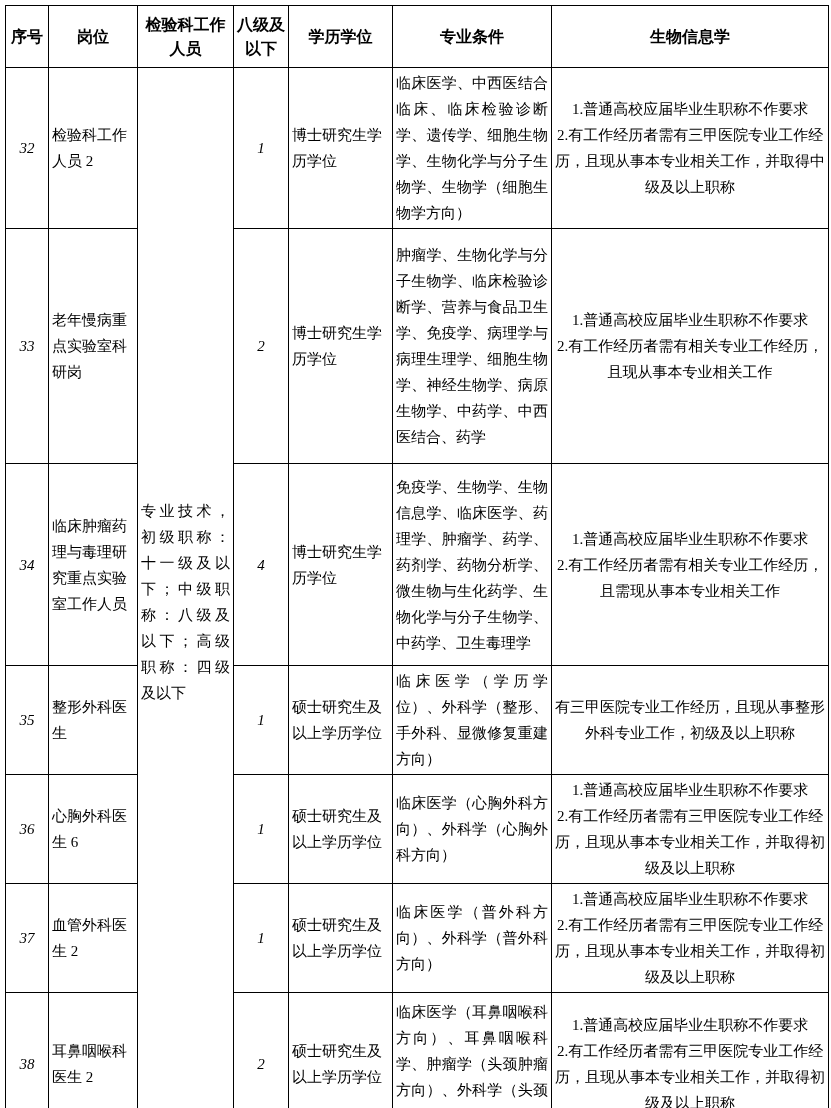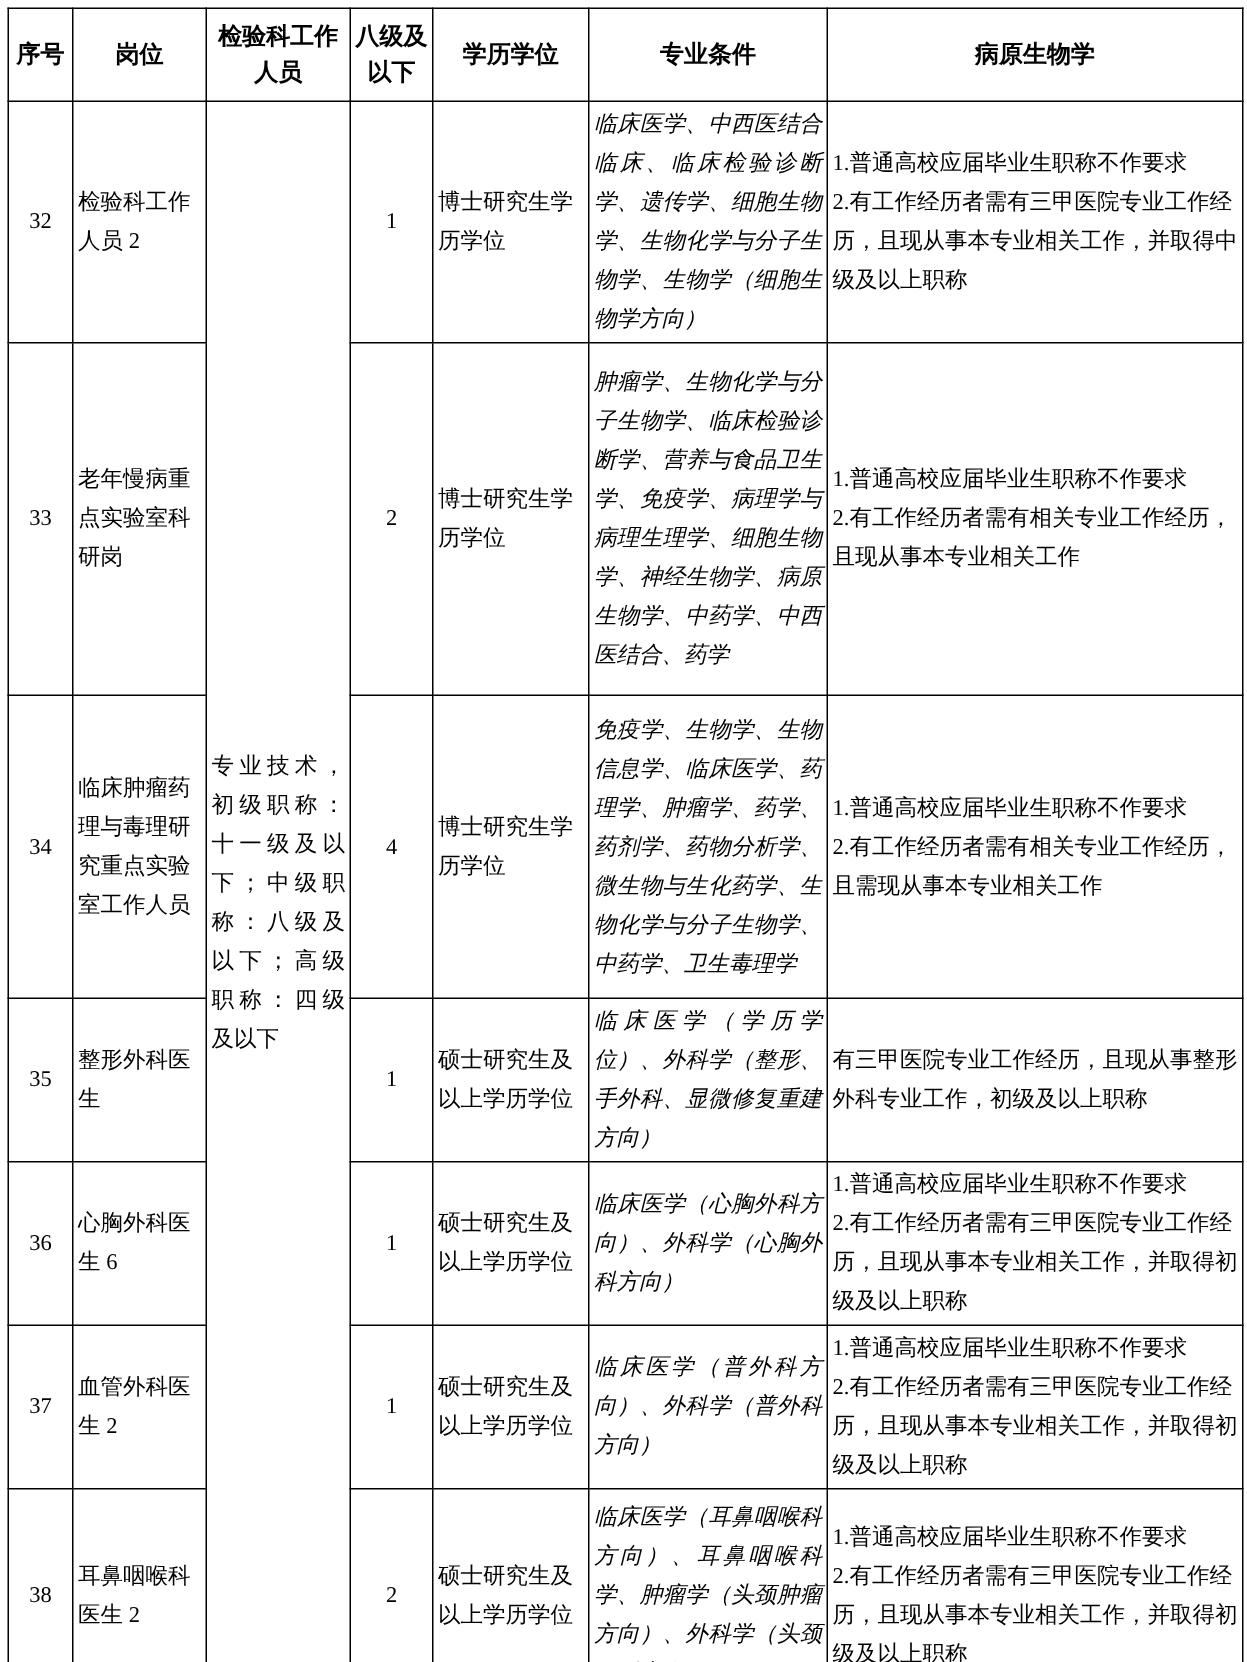"病原生物学" th { text: 病原生物 -> 生物信息 }
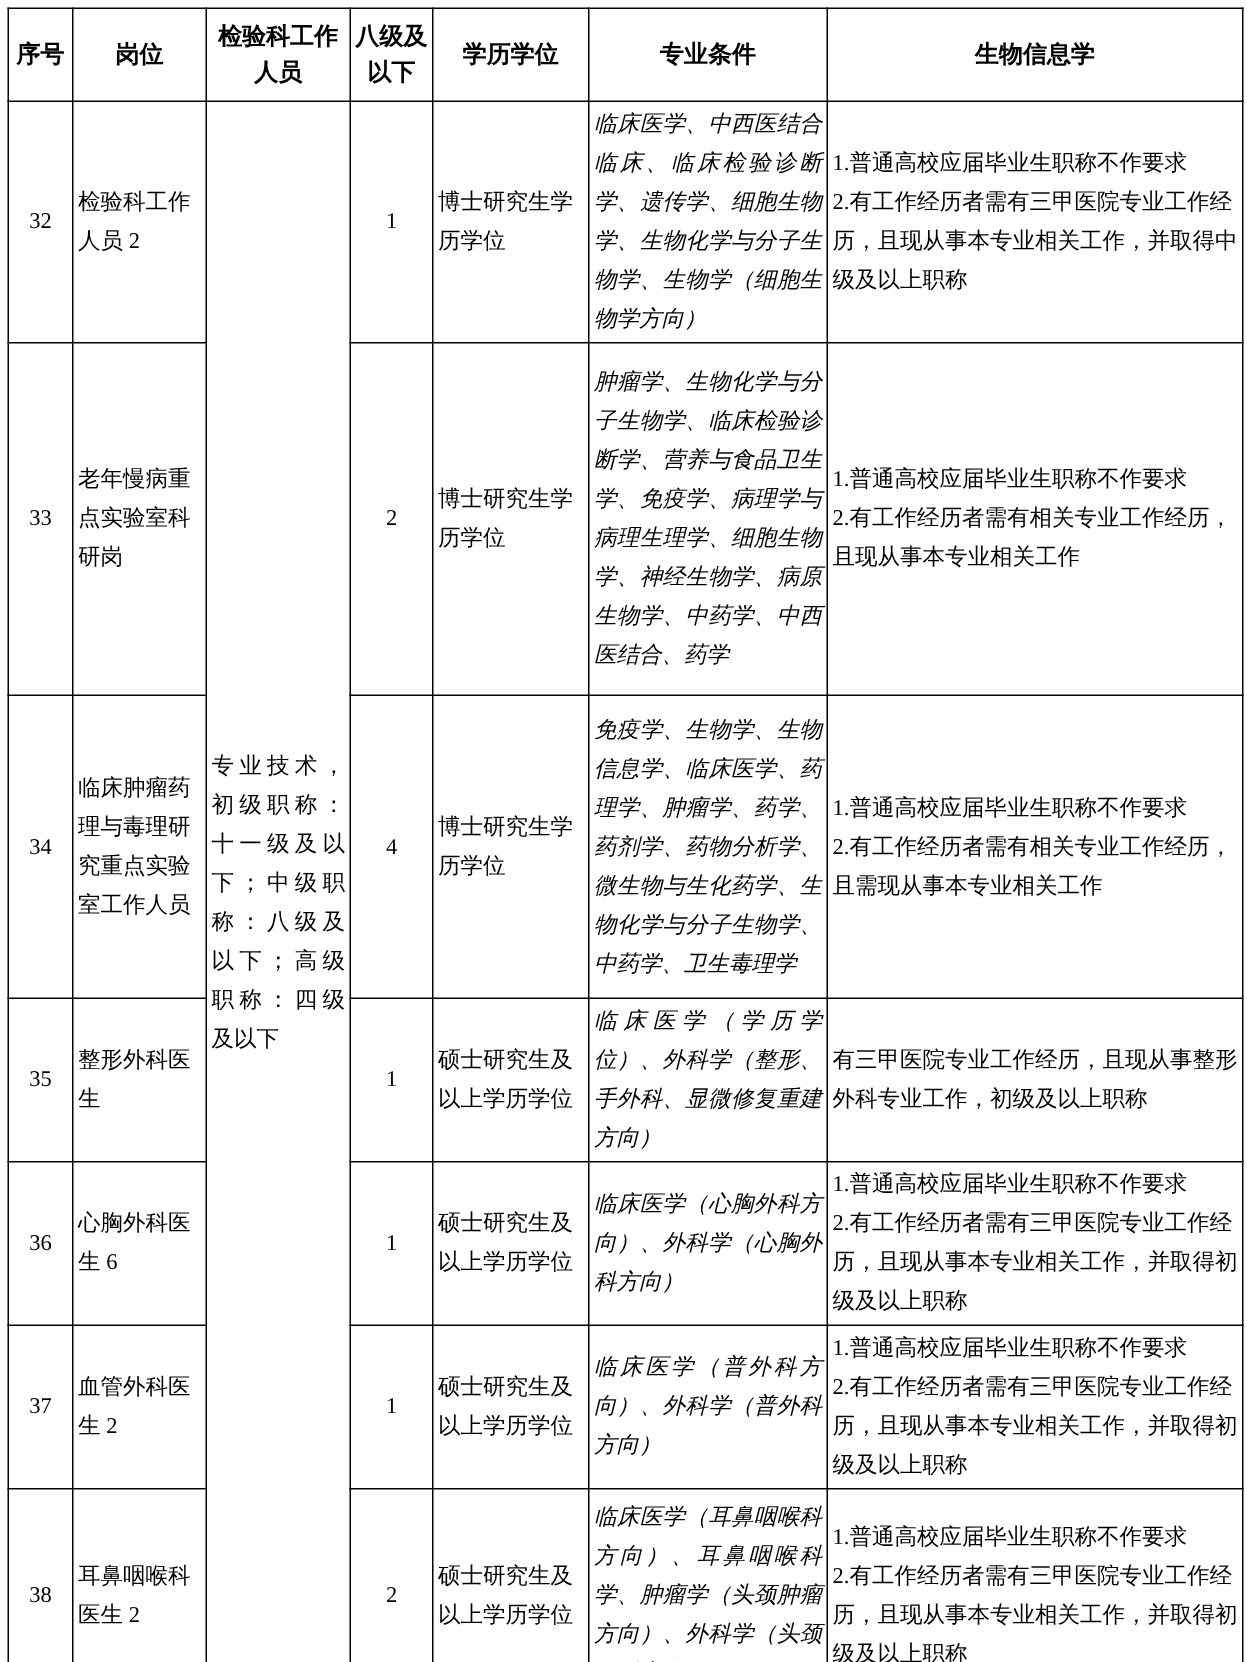"临床医学、中西医结合临床、临床检验诊断学、遗传学、细胞生物学、生物化学与分子生物" td.c-maj { font-style: italic -> none }
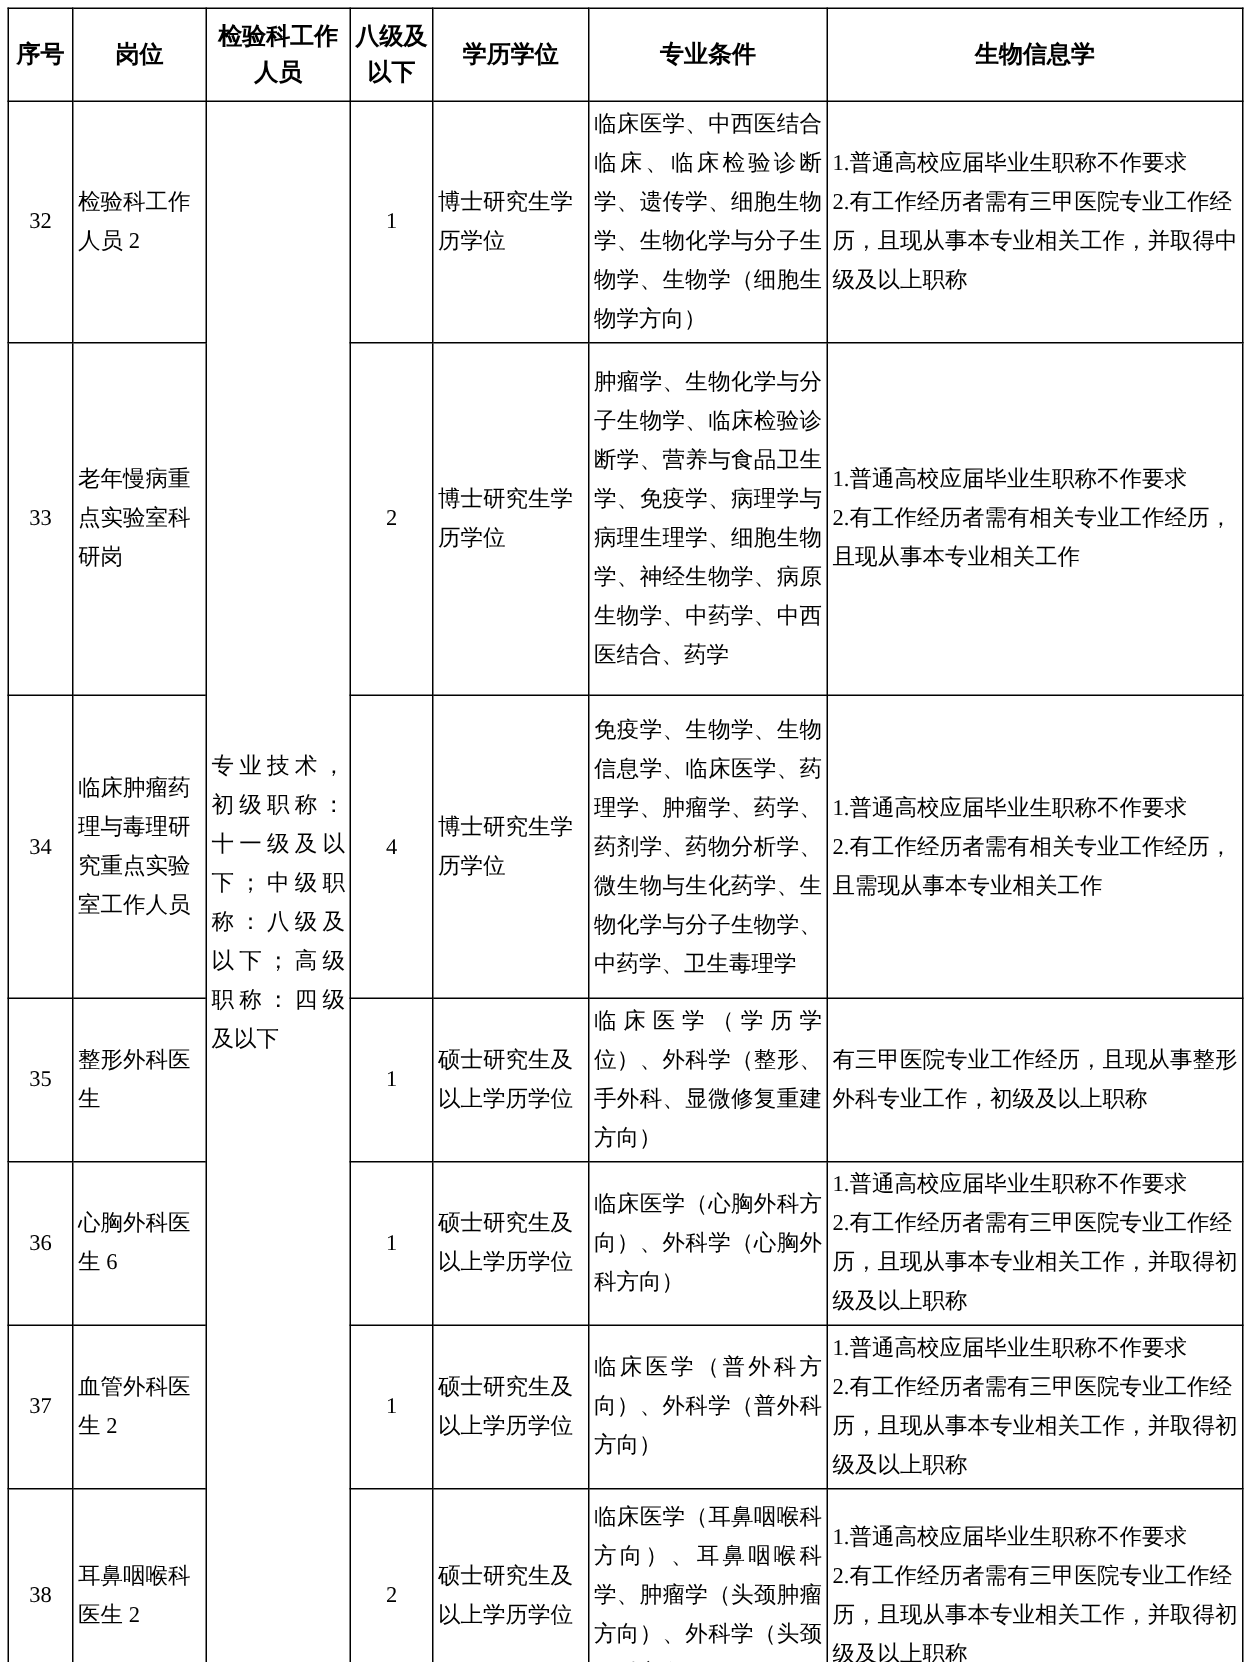"1.普通高校应届毕业生职称不作要求" td.c-oth { text-align: left -> center }
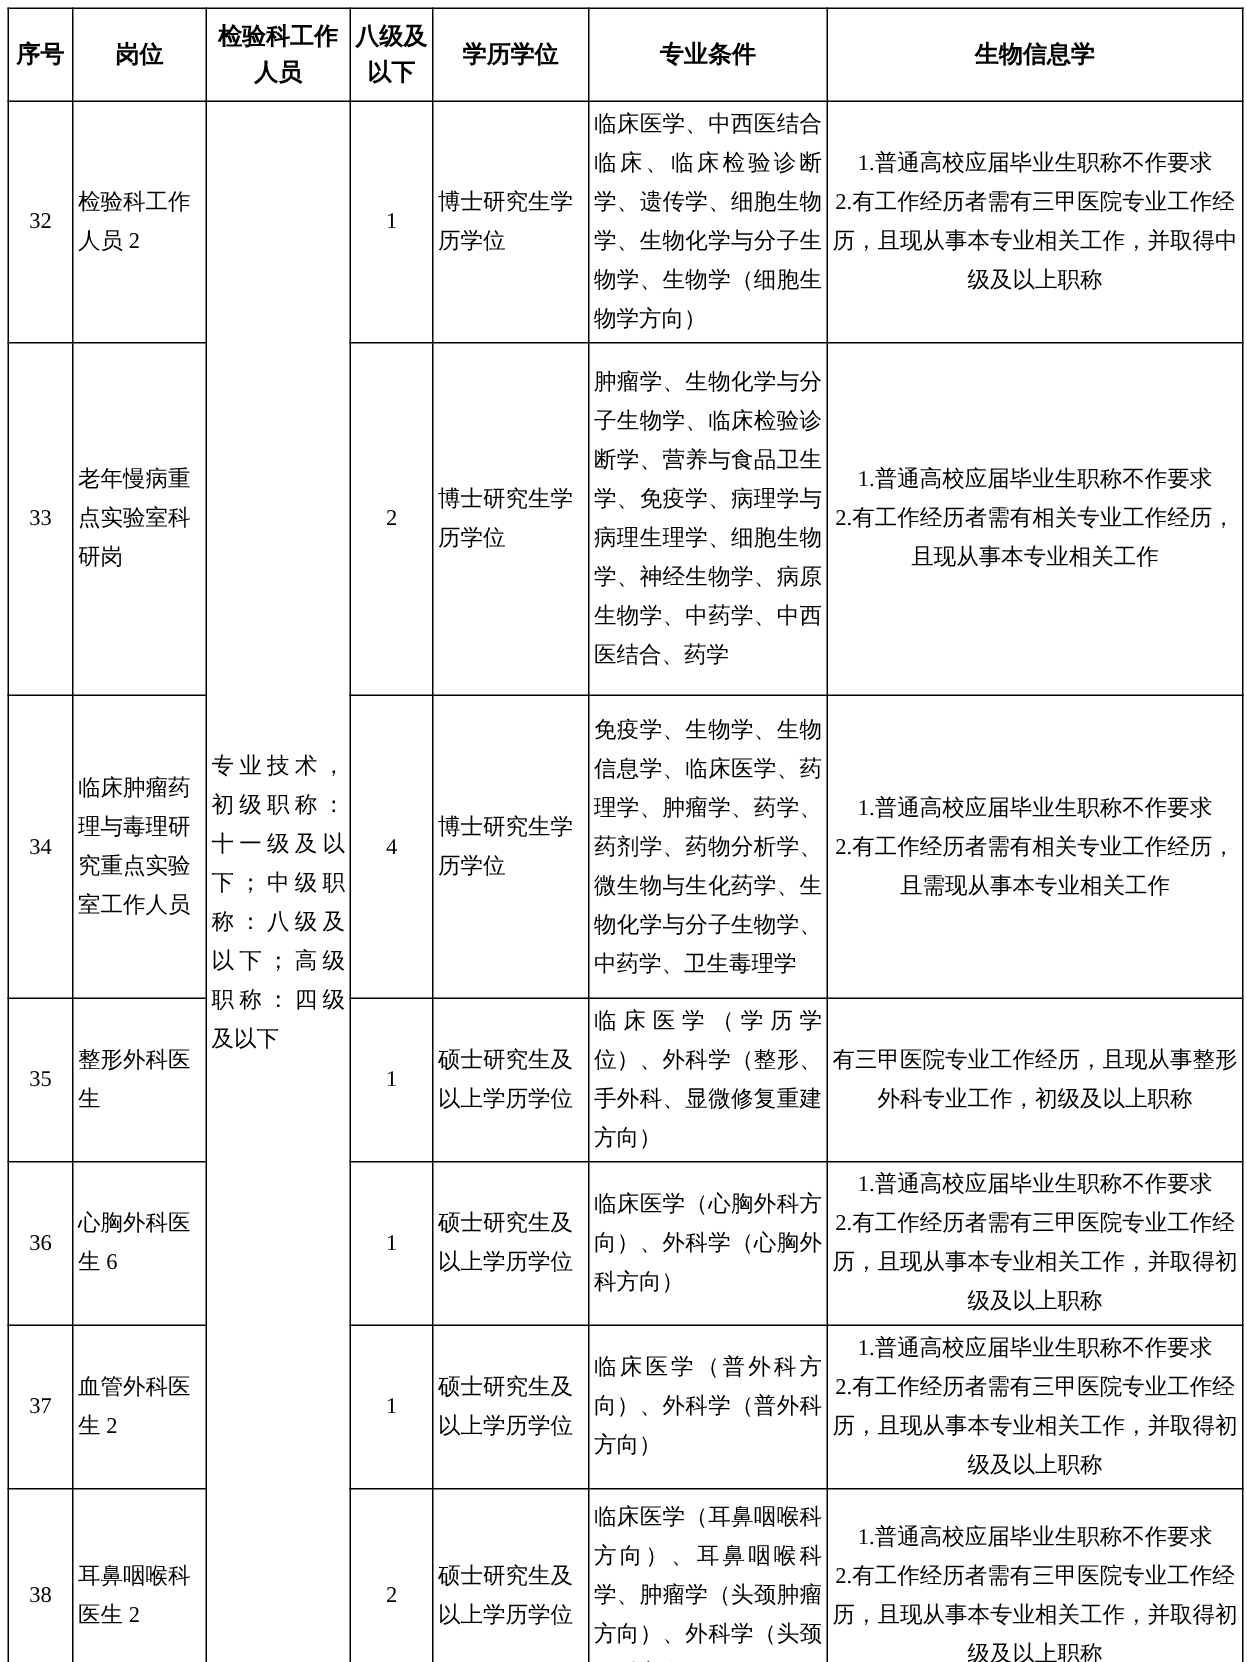"32" td.c-no, td.c-cnt { font-style: none -> italic }
